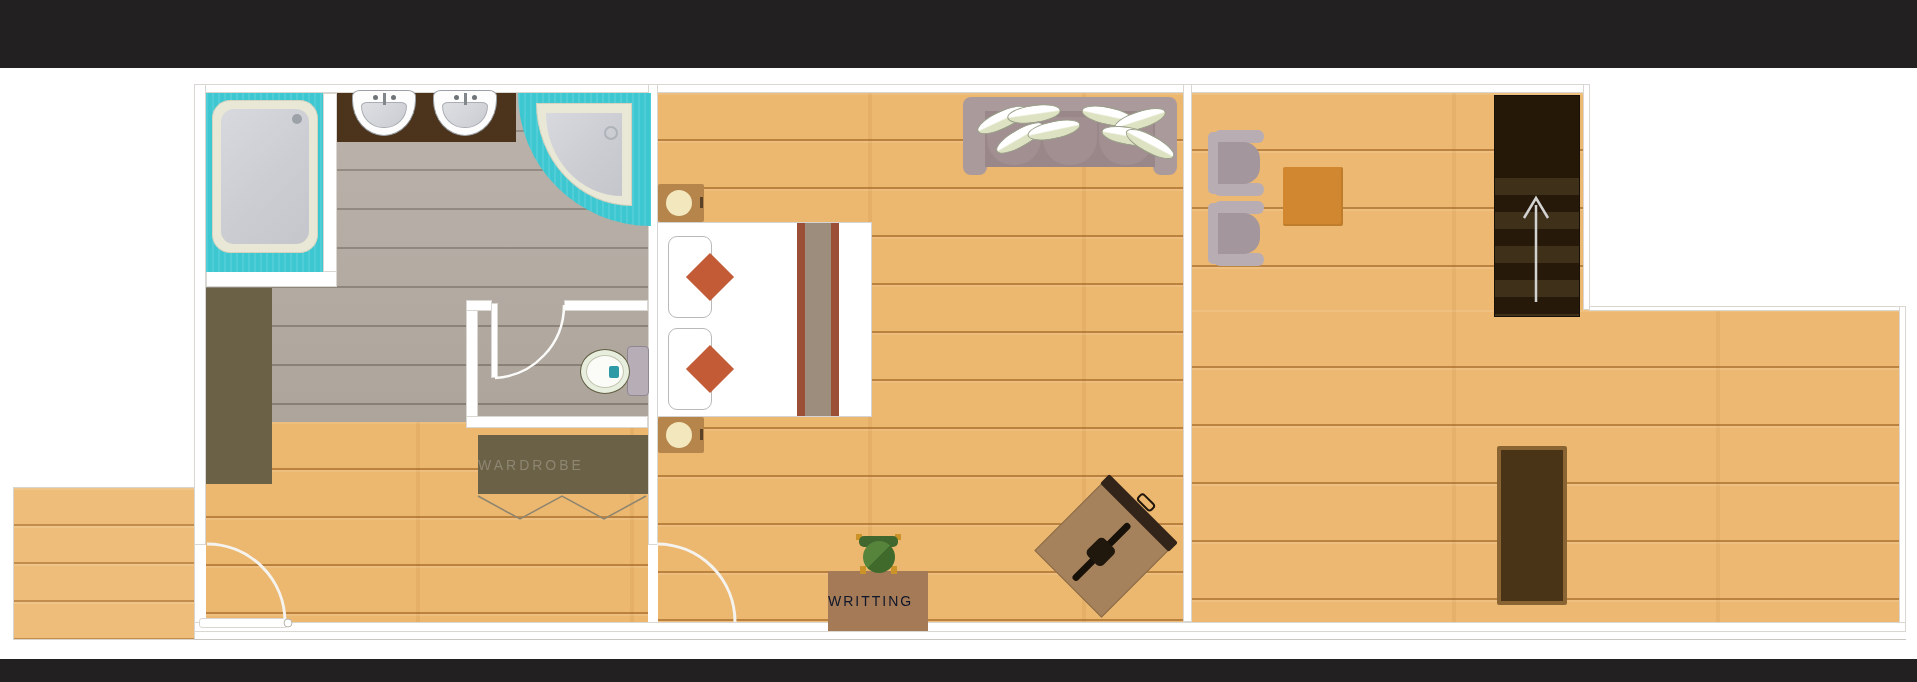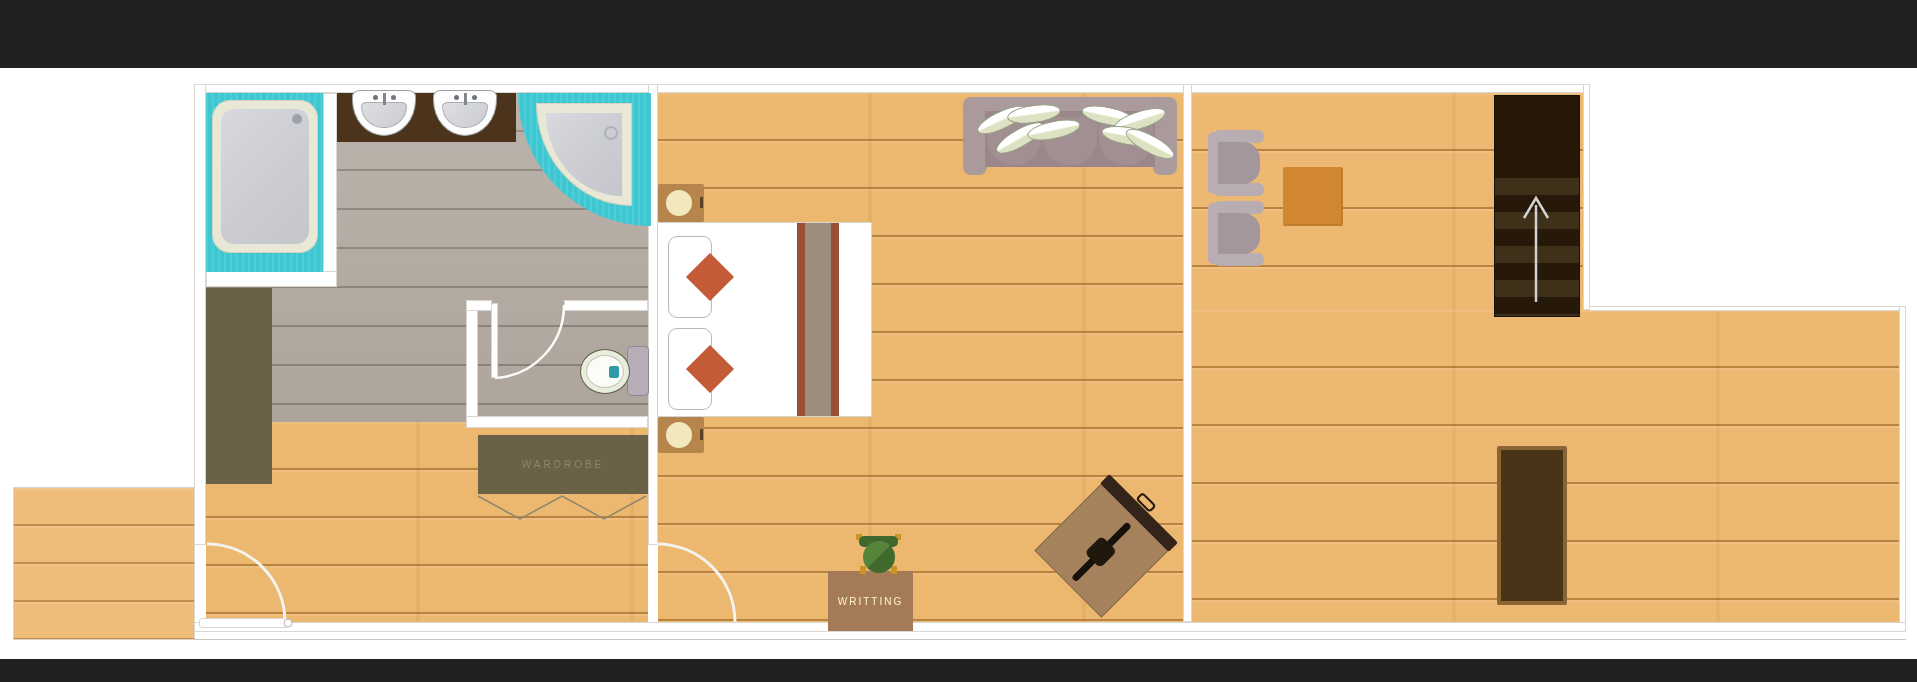"WARDROBE" .label { font-size: 10px -> 14px; justify-content: center -> flex-start }
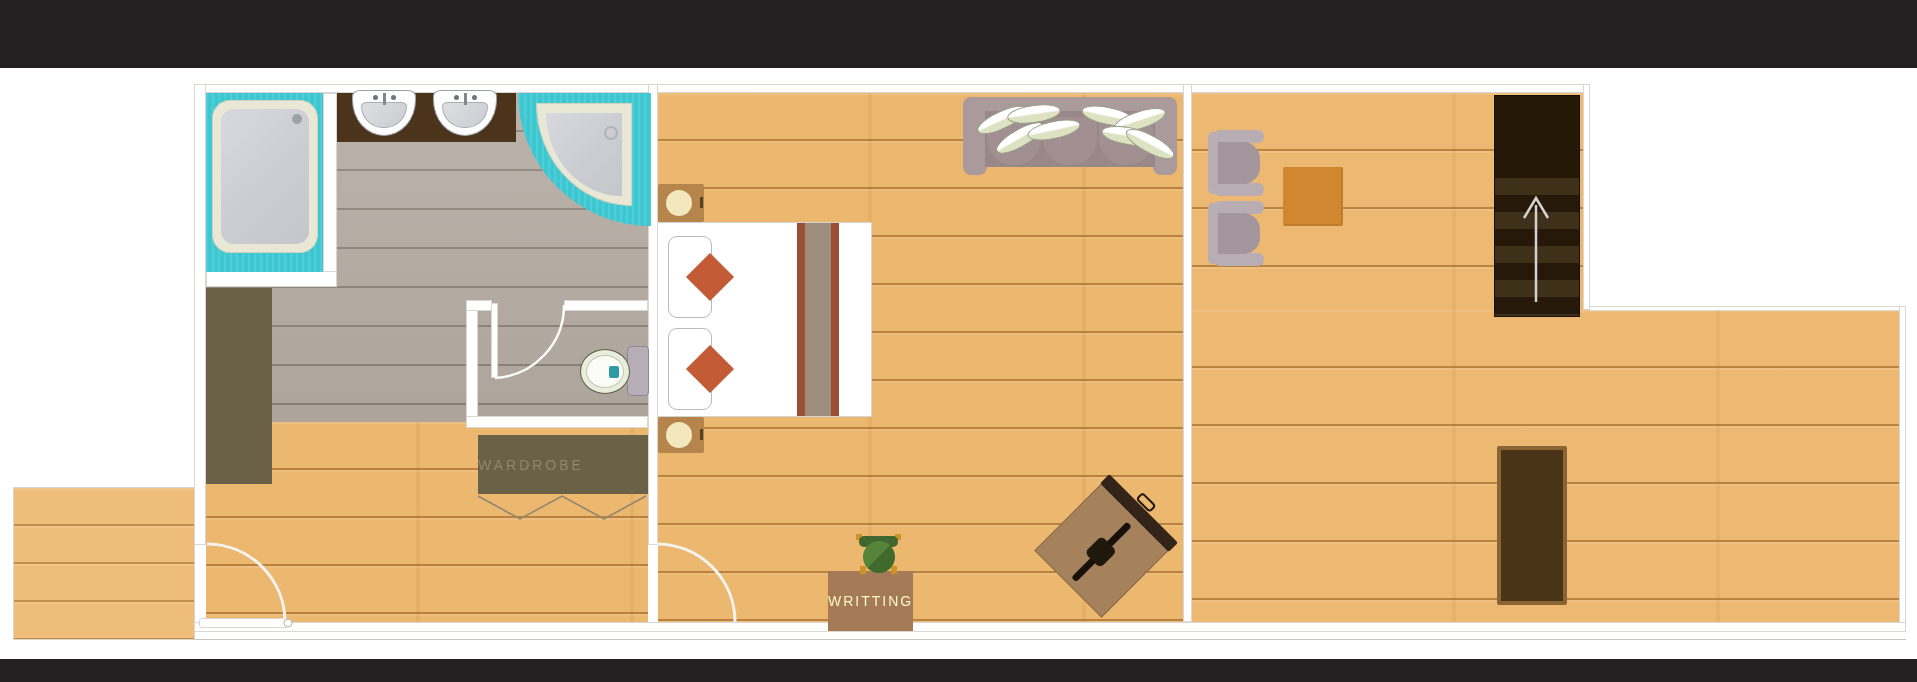"WRITTING" div.abs { color: #fef9c3 -> #0f172a; width: 85px -> 100px }
